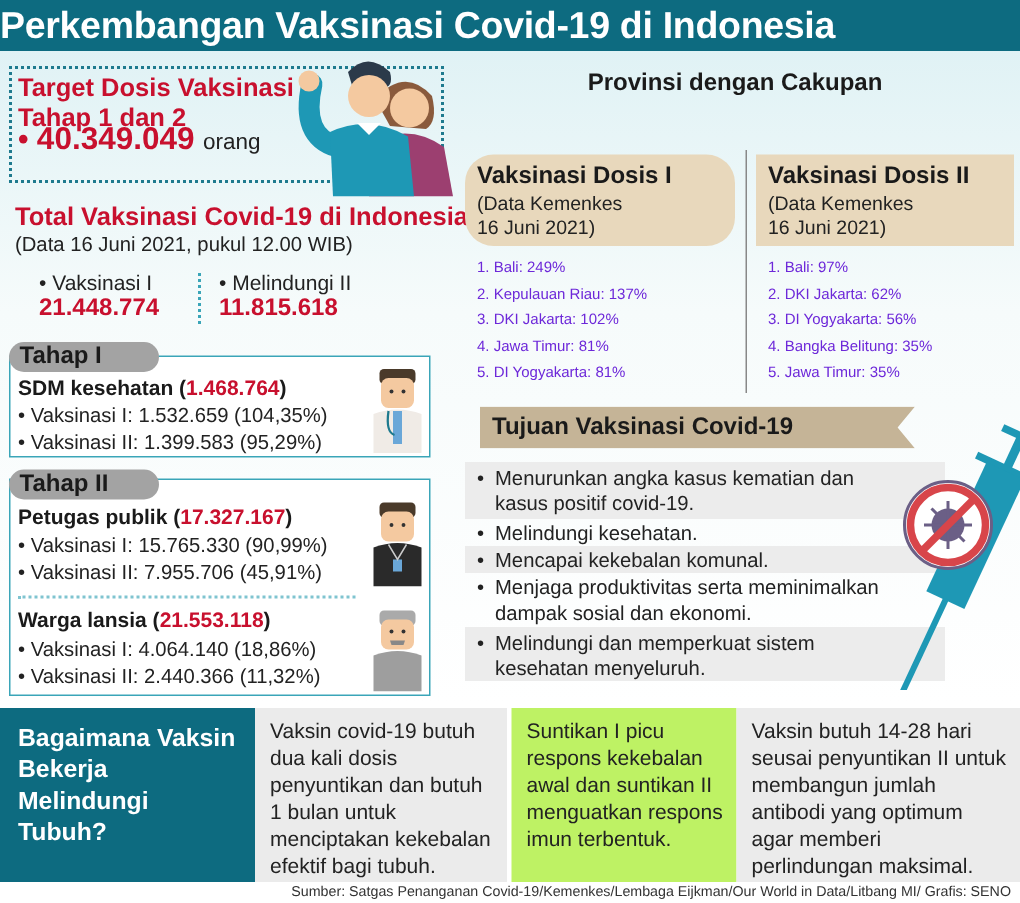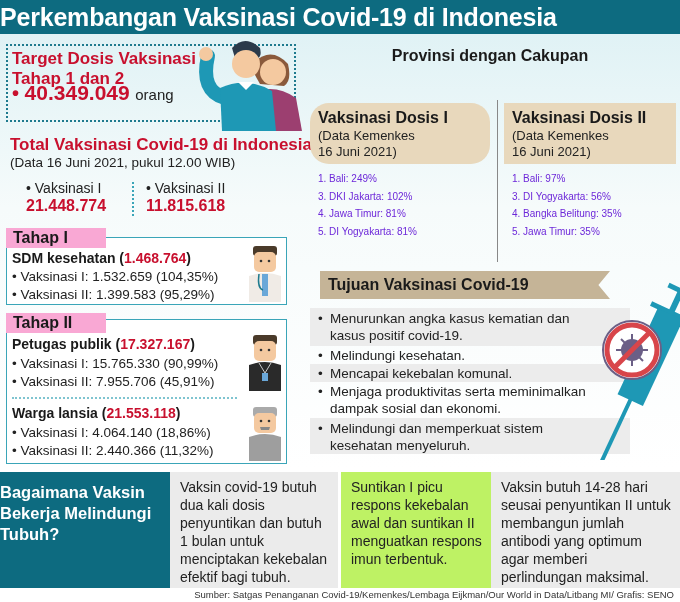"• Vaksinasi II" div.lbl { text: Vaksinasi -> Melindungi }
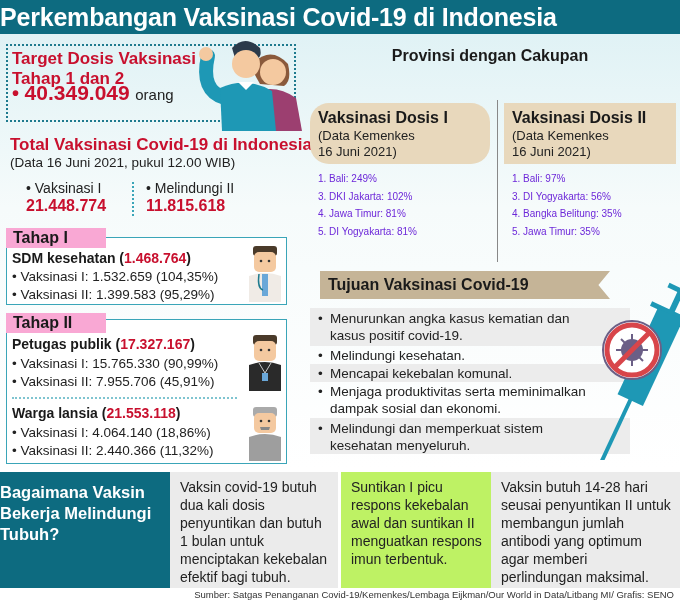"2. Kepulauan Riau: 137%" li { html: none -> <li>2. Kepulauan Riau: 137%</li> }
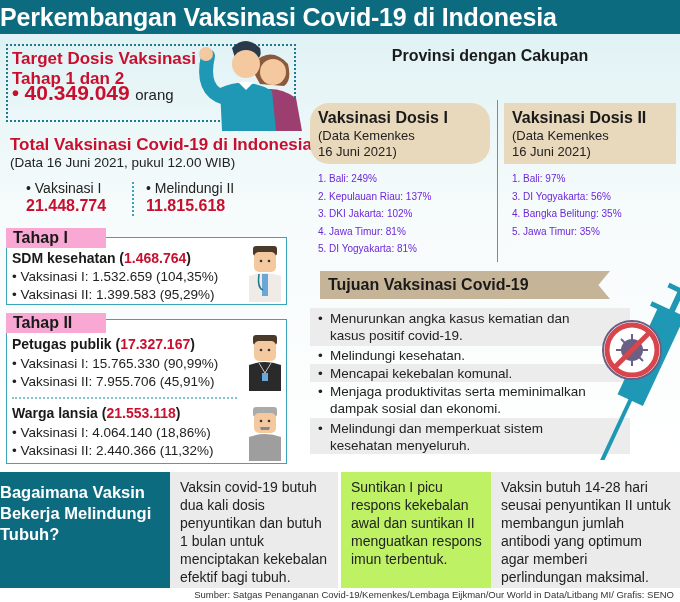"2. DKI Jakarta: 62%" li { html: none -> <li>2. DKI Jakarta: 62%</li> }
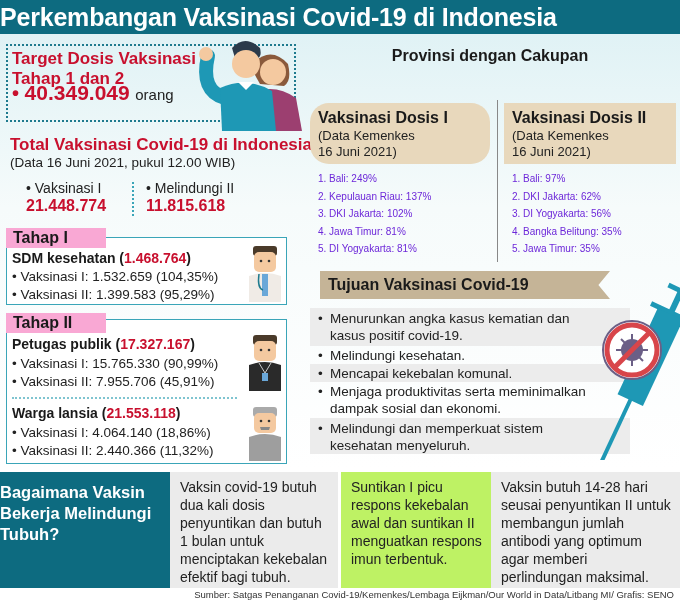"Tahap I" .tahap-tab { background: #f9a8d4 -> #a3a3a3; border-radius: none -> 10px }
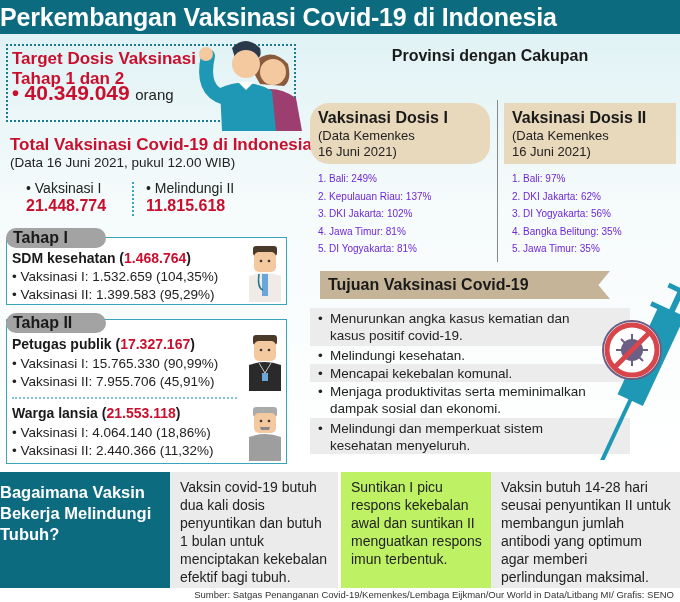"Bagaimana Vaksin Bekerja Melindungi" .how-title { padding: 10px 8px 0 0 -> 10px 8px 0 12px }
